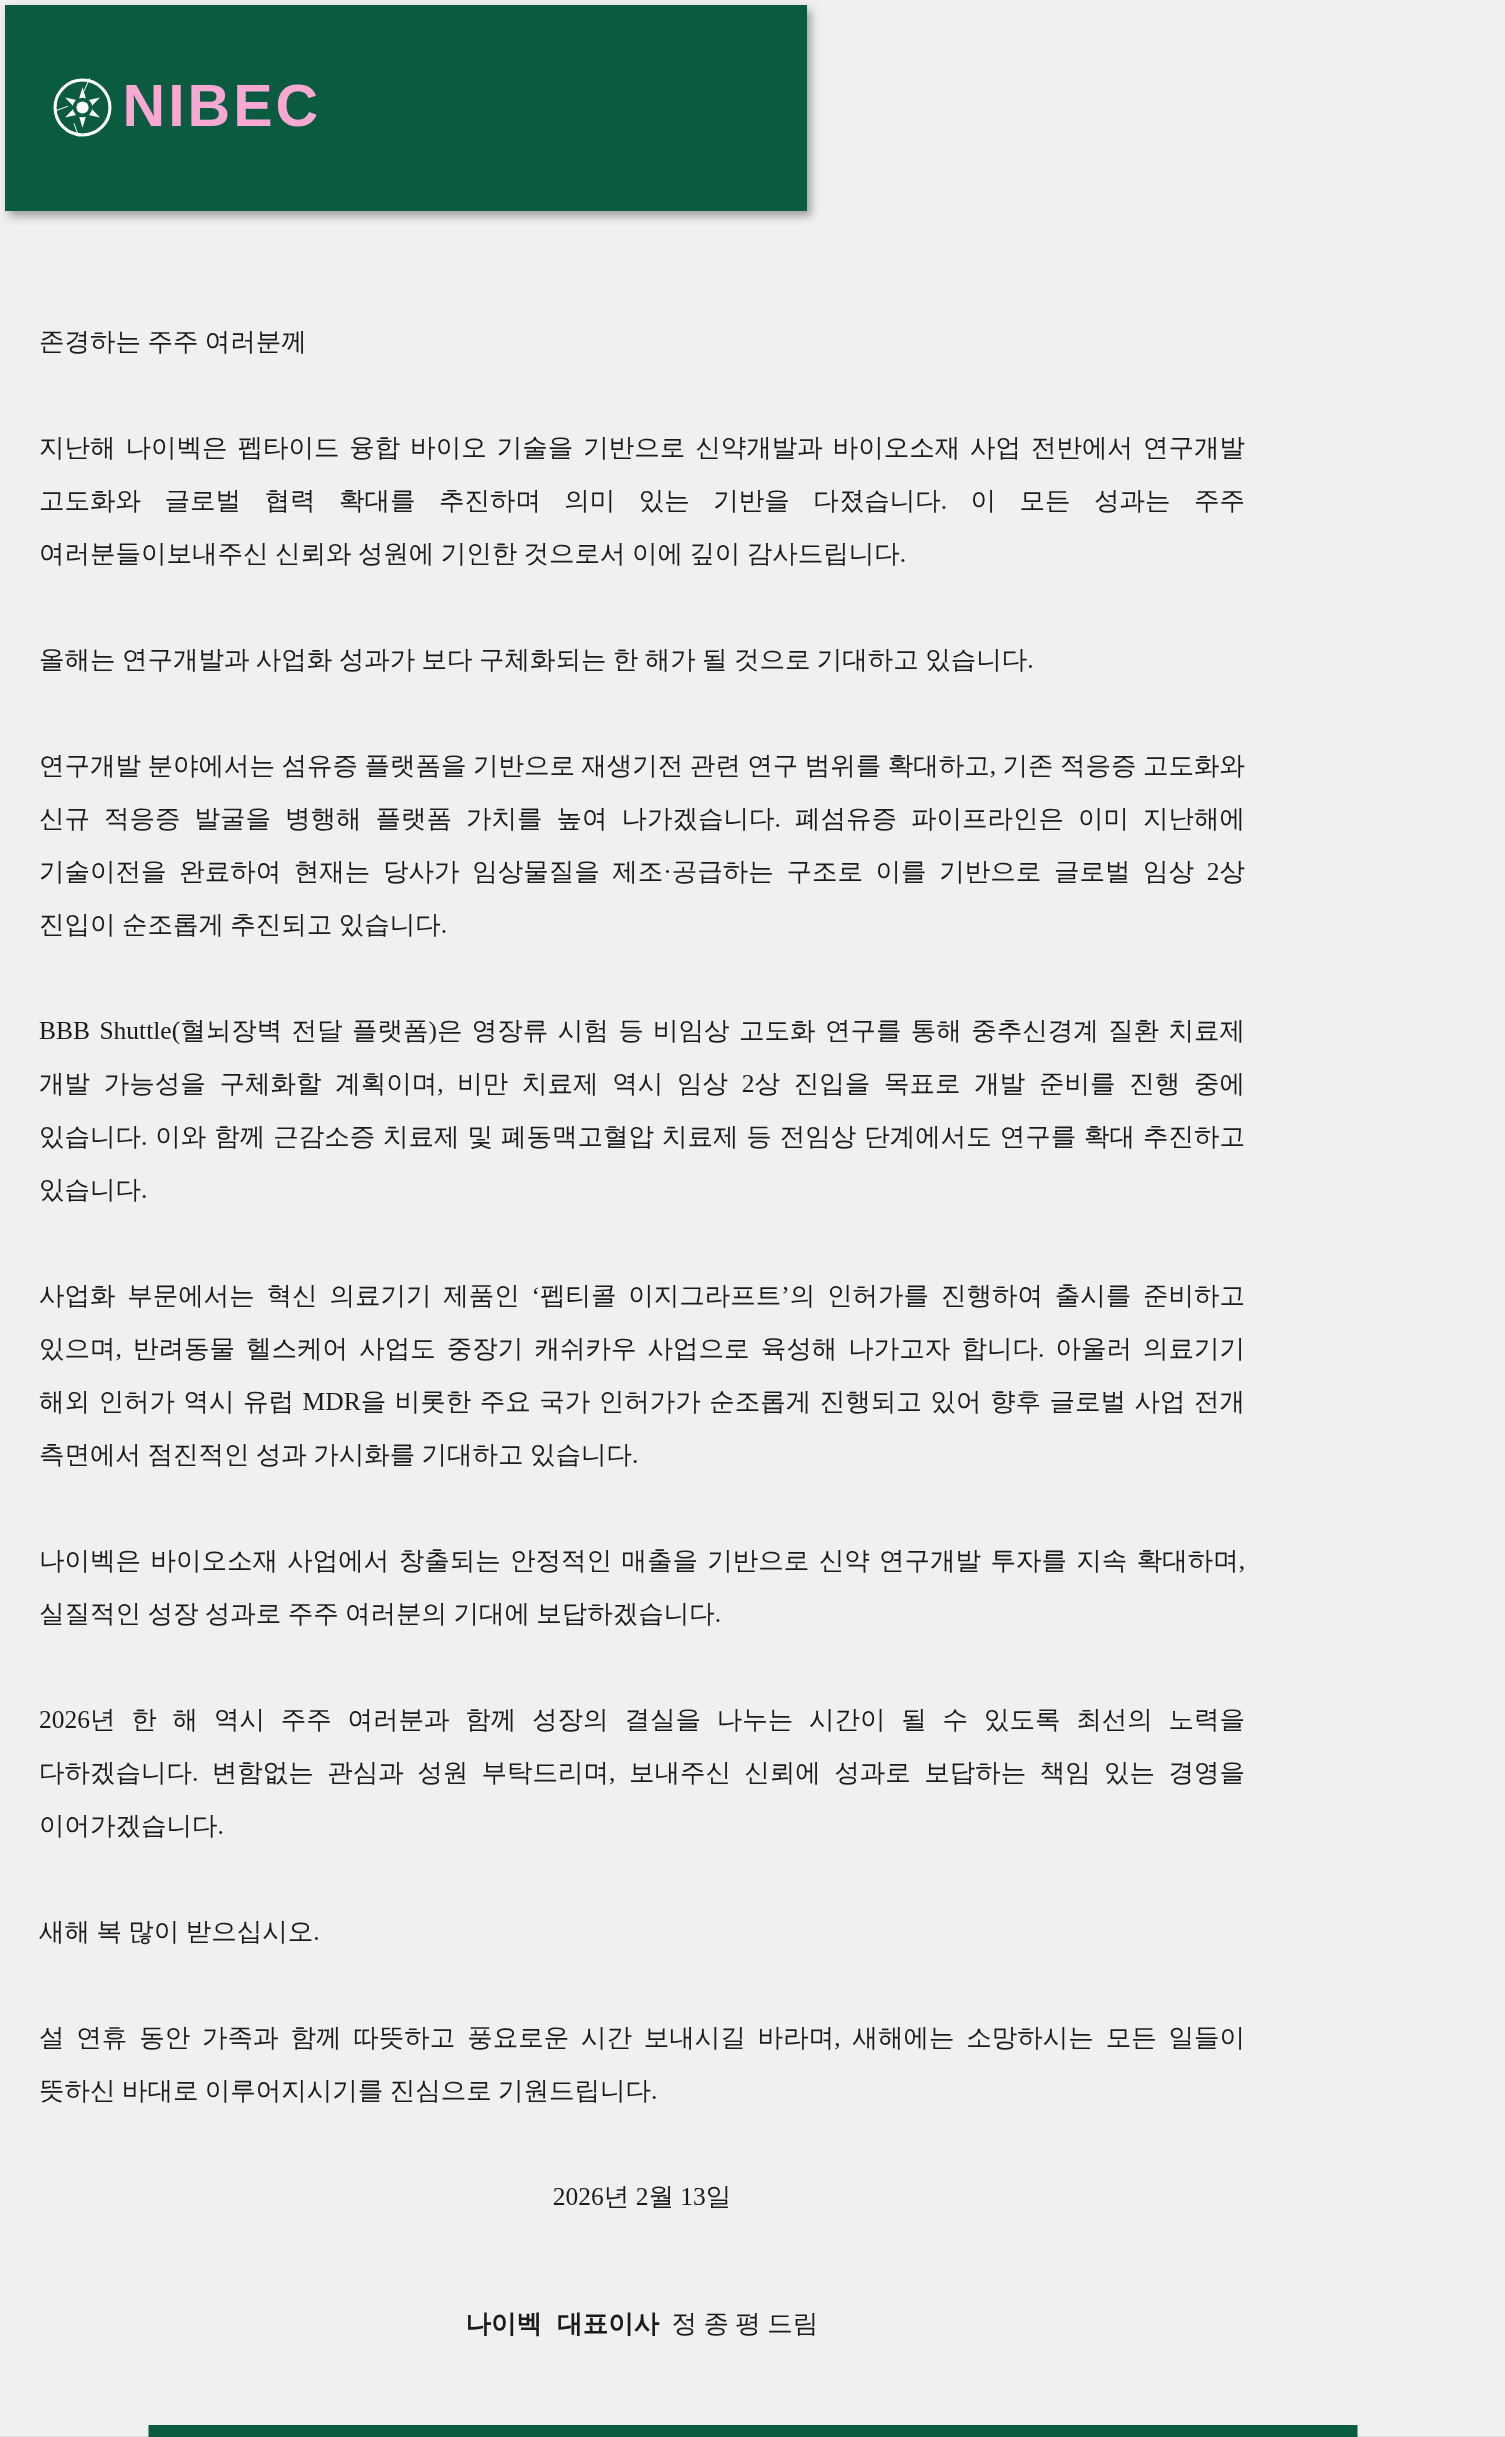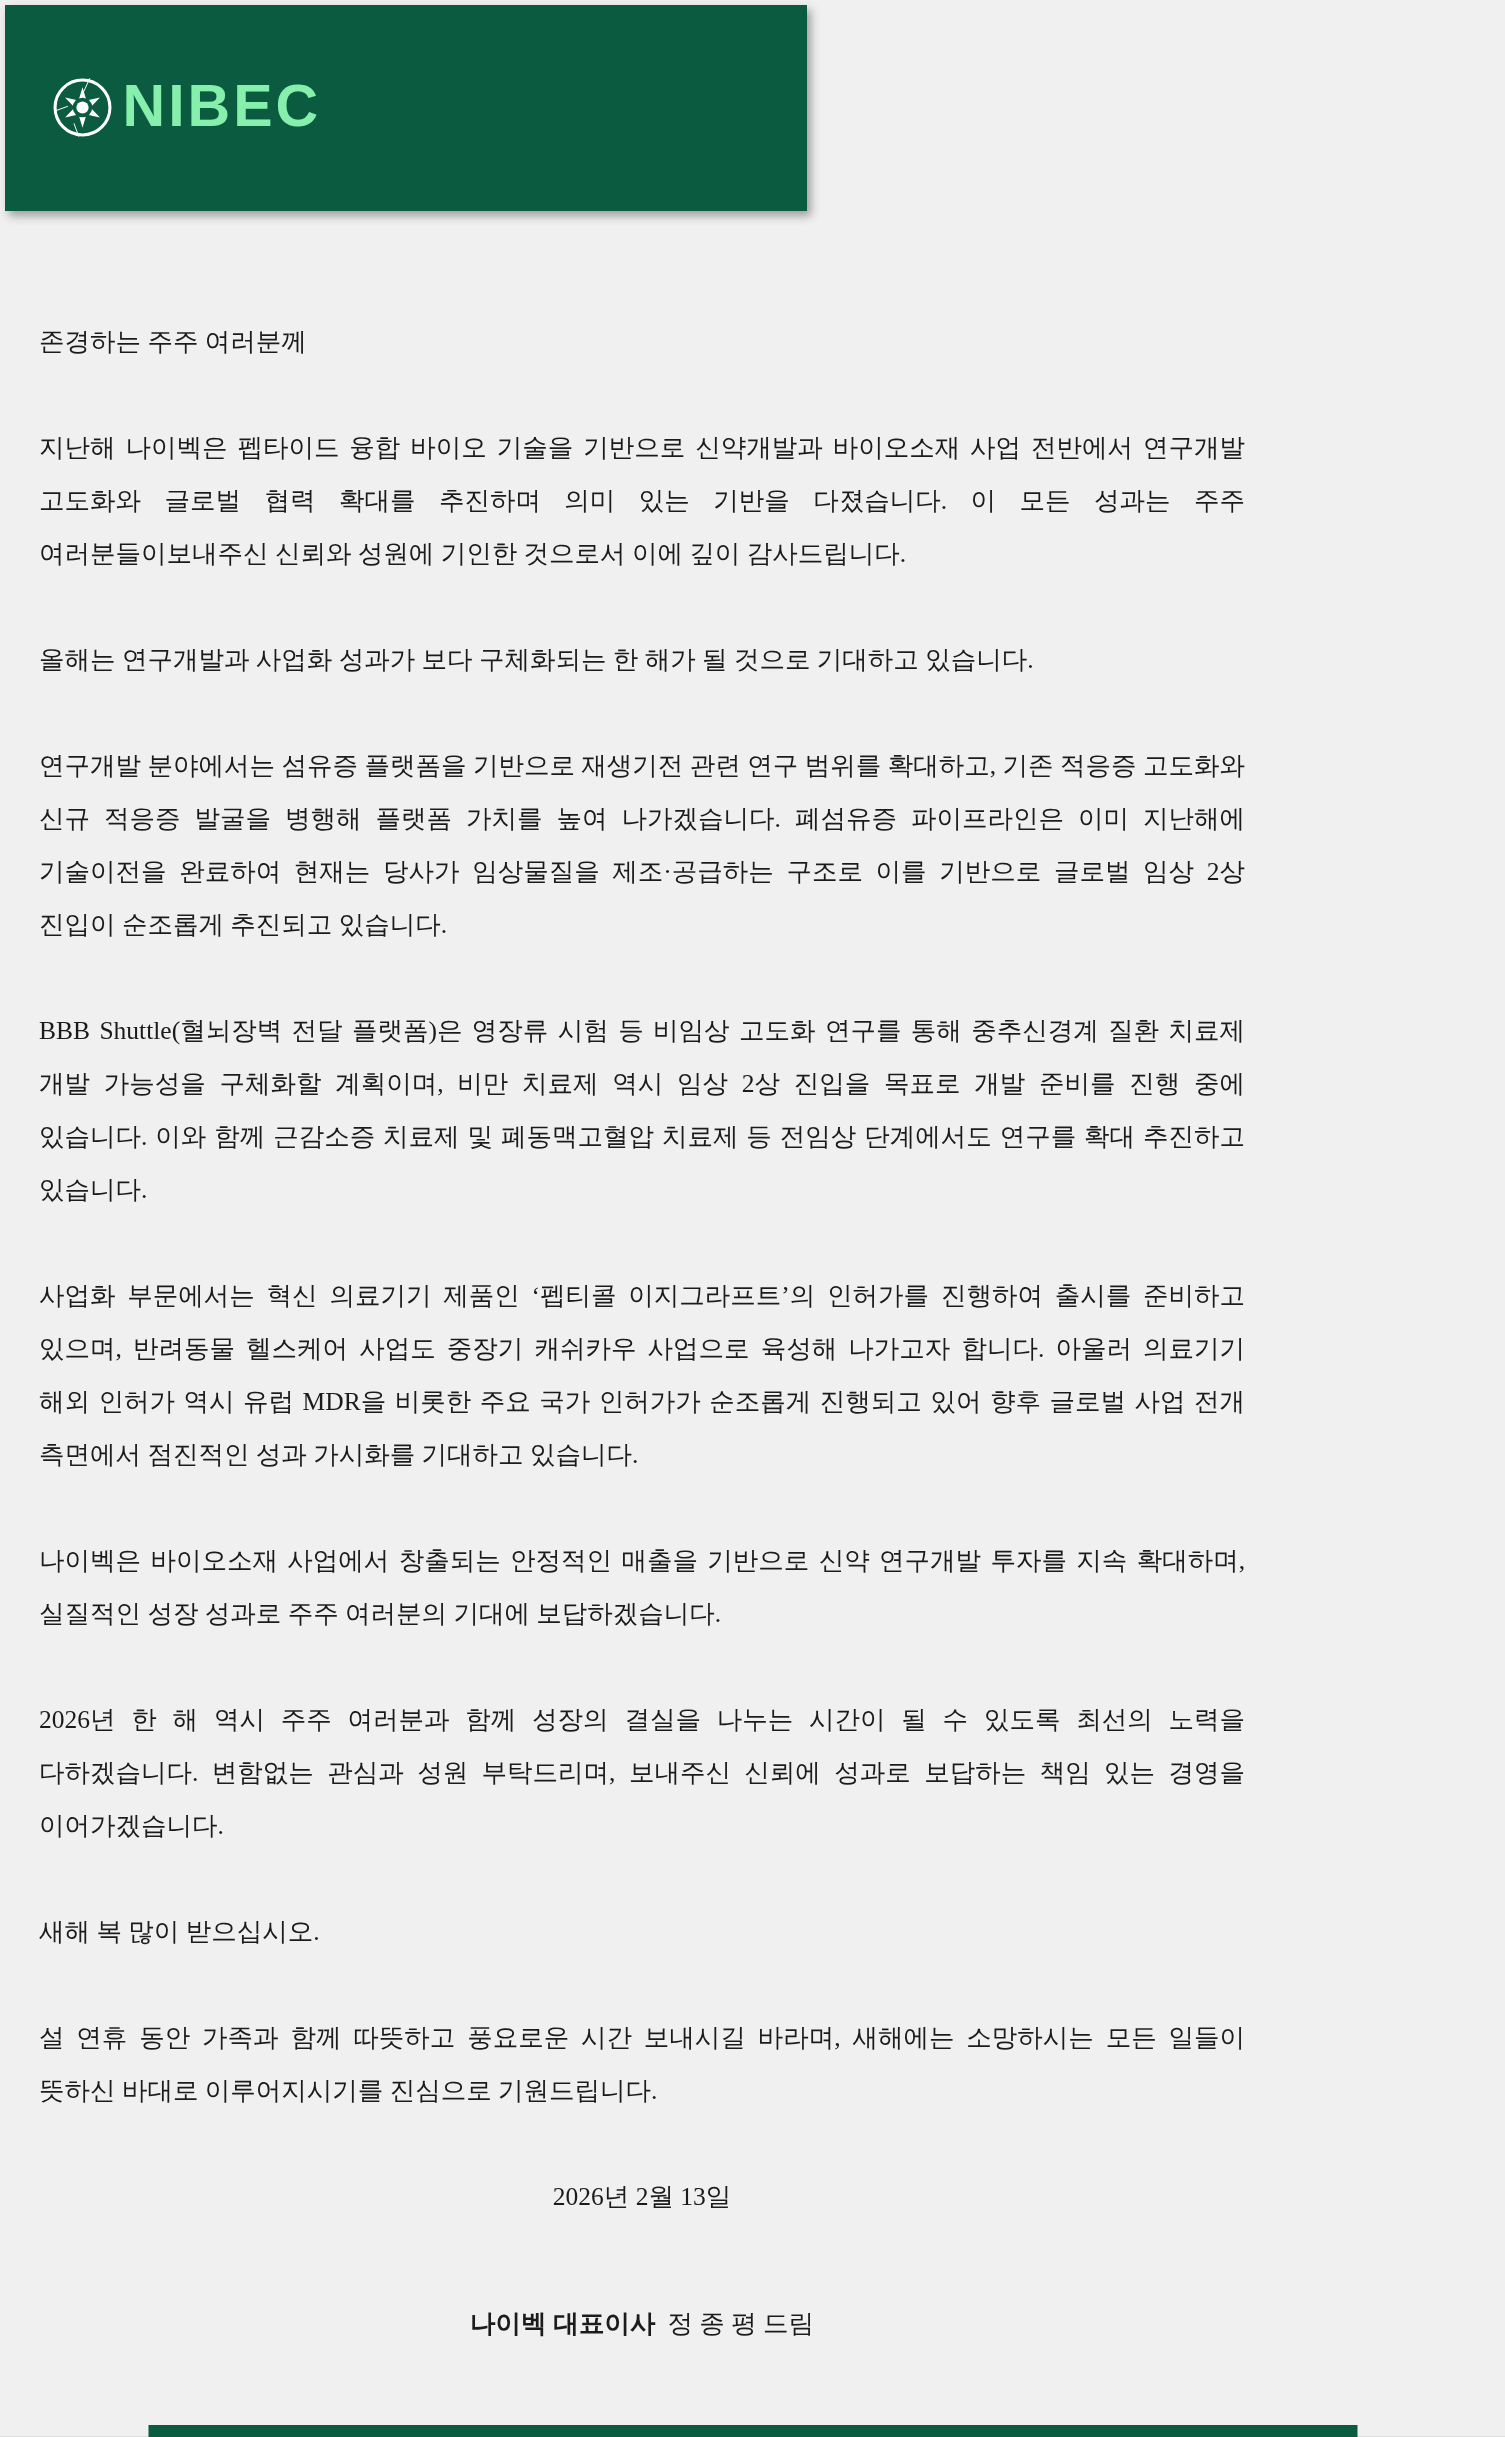"NIBEC" .wordmark { color: #86efac -> #f9a8d4 }
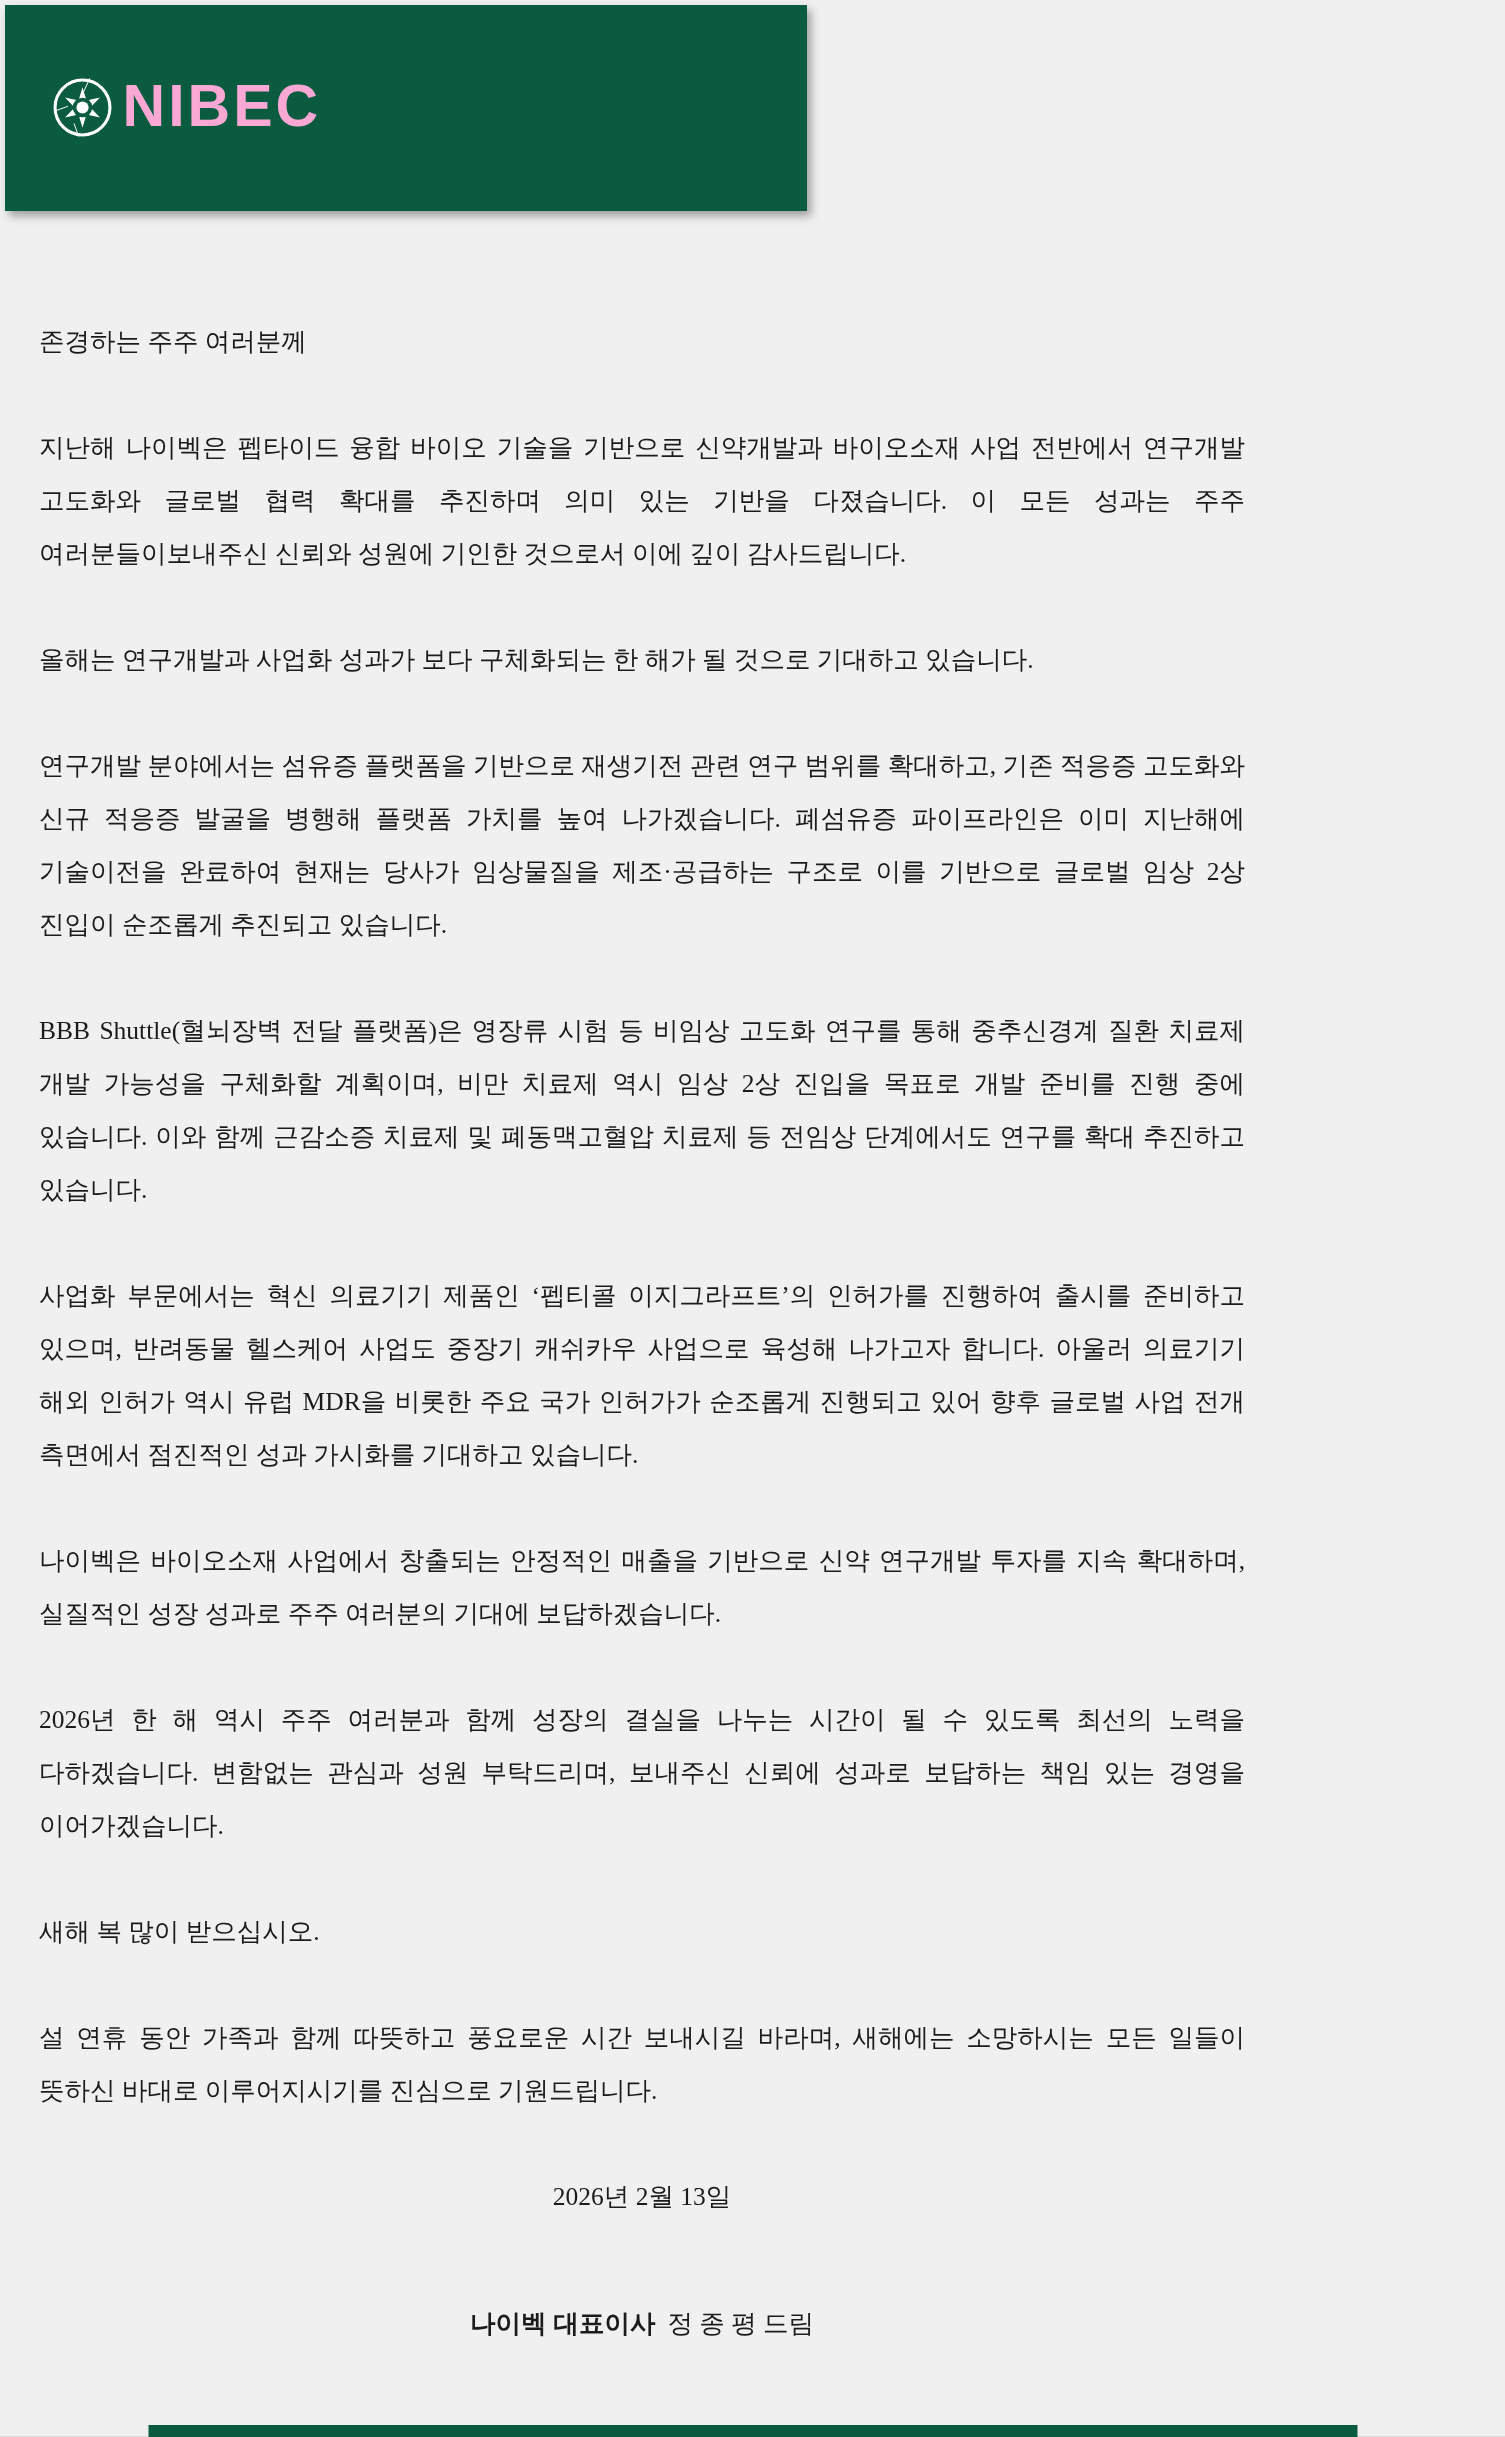"나이벡 대표이사" .signature-line b { font-family: Liberation Sans, sans-serif -> Liberation Mono, monospace }
